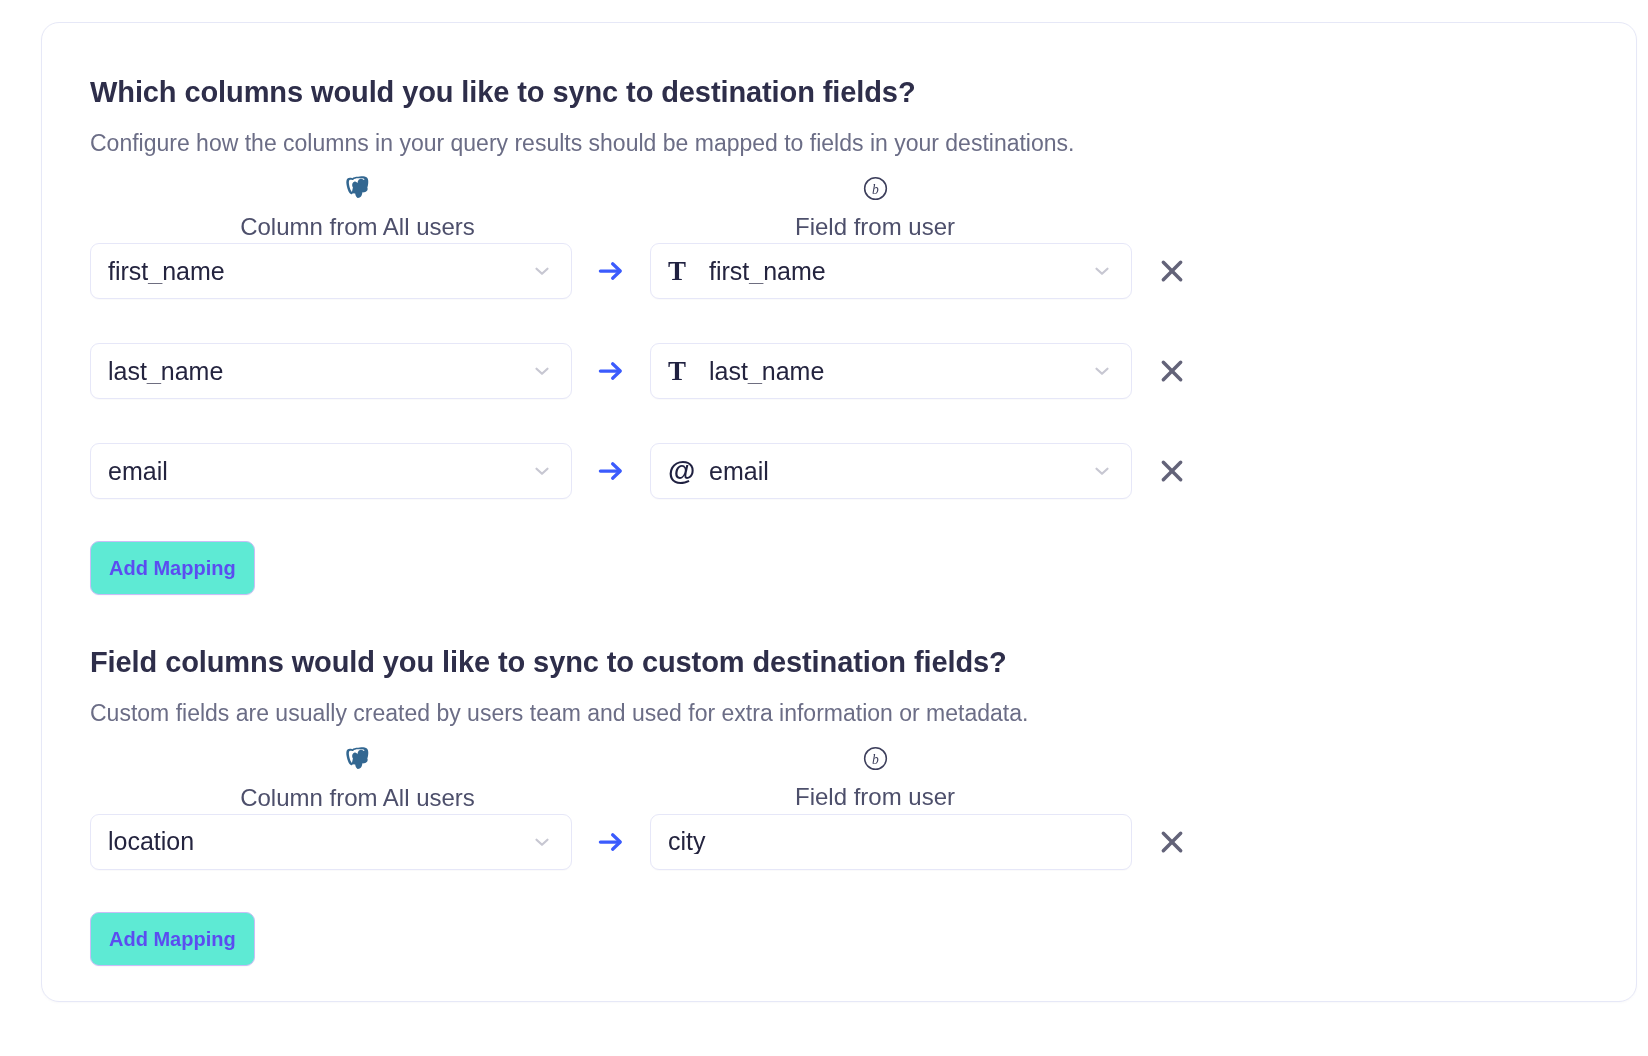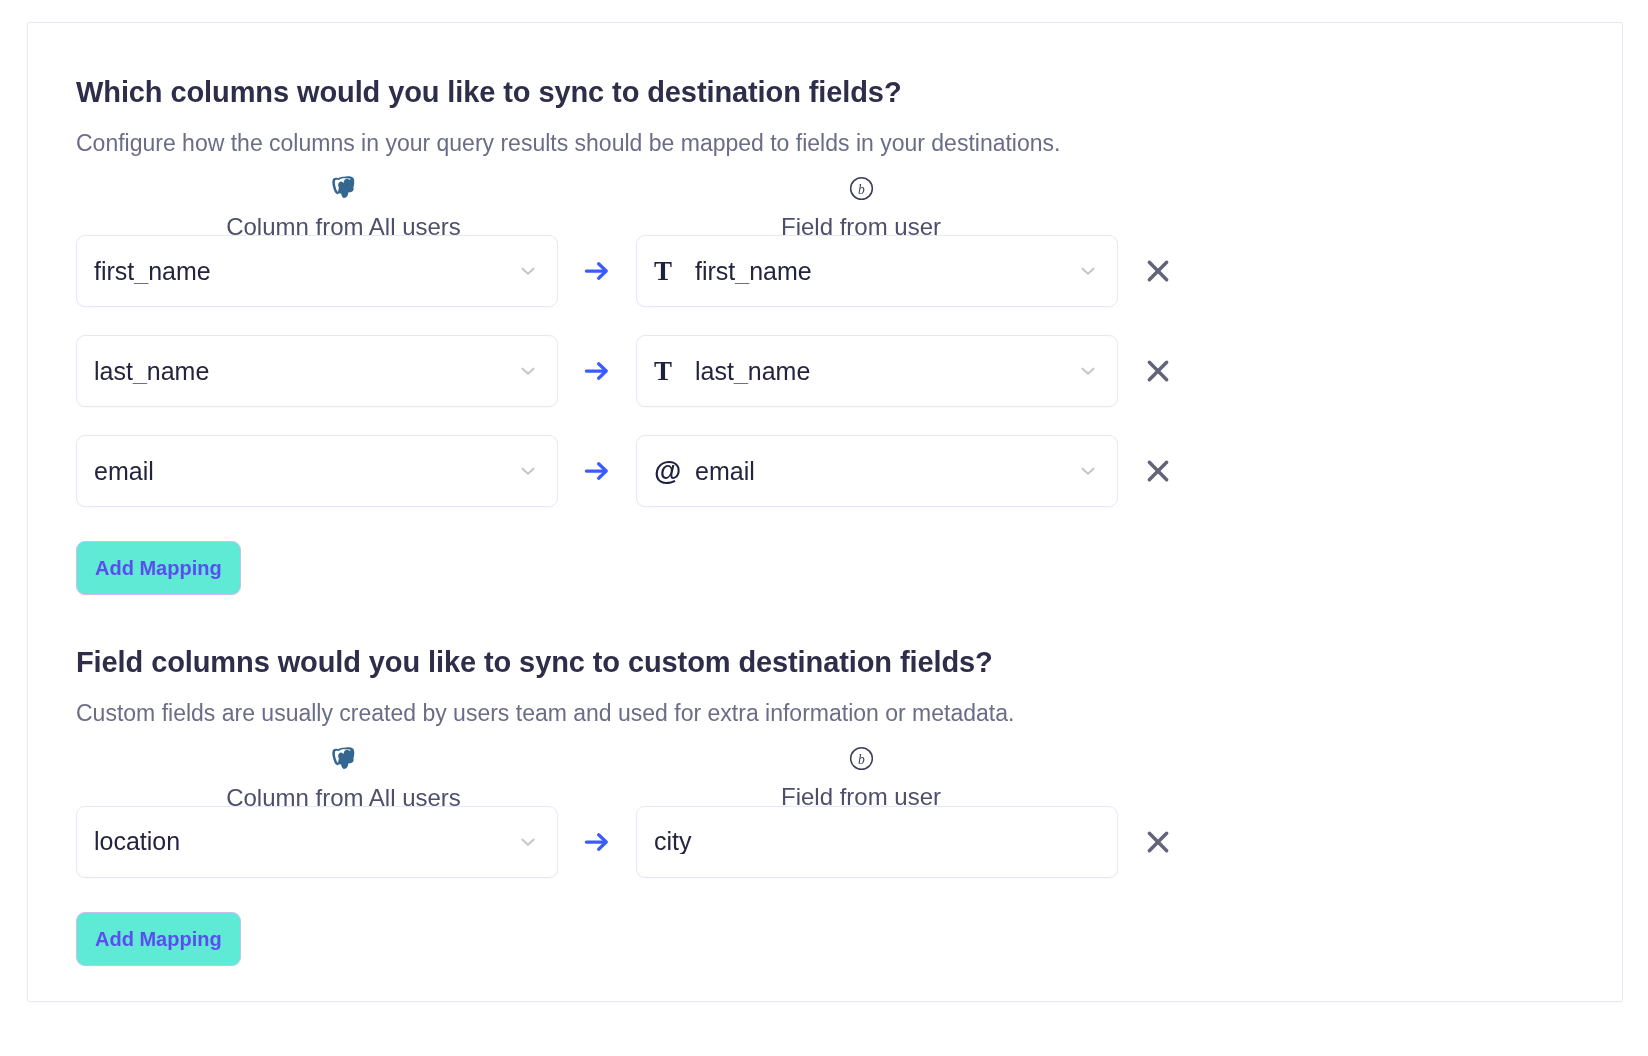"Which columns would you like" .card { border-radius: 3px -> 18px; left: 27px -> 41px }
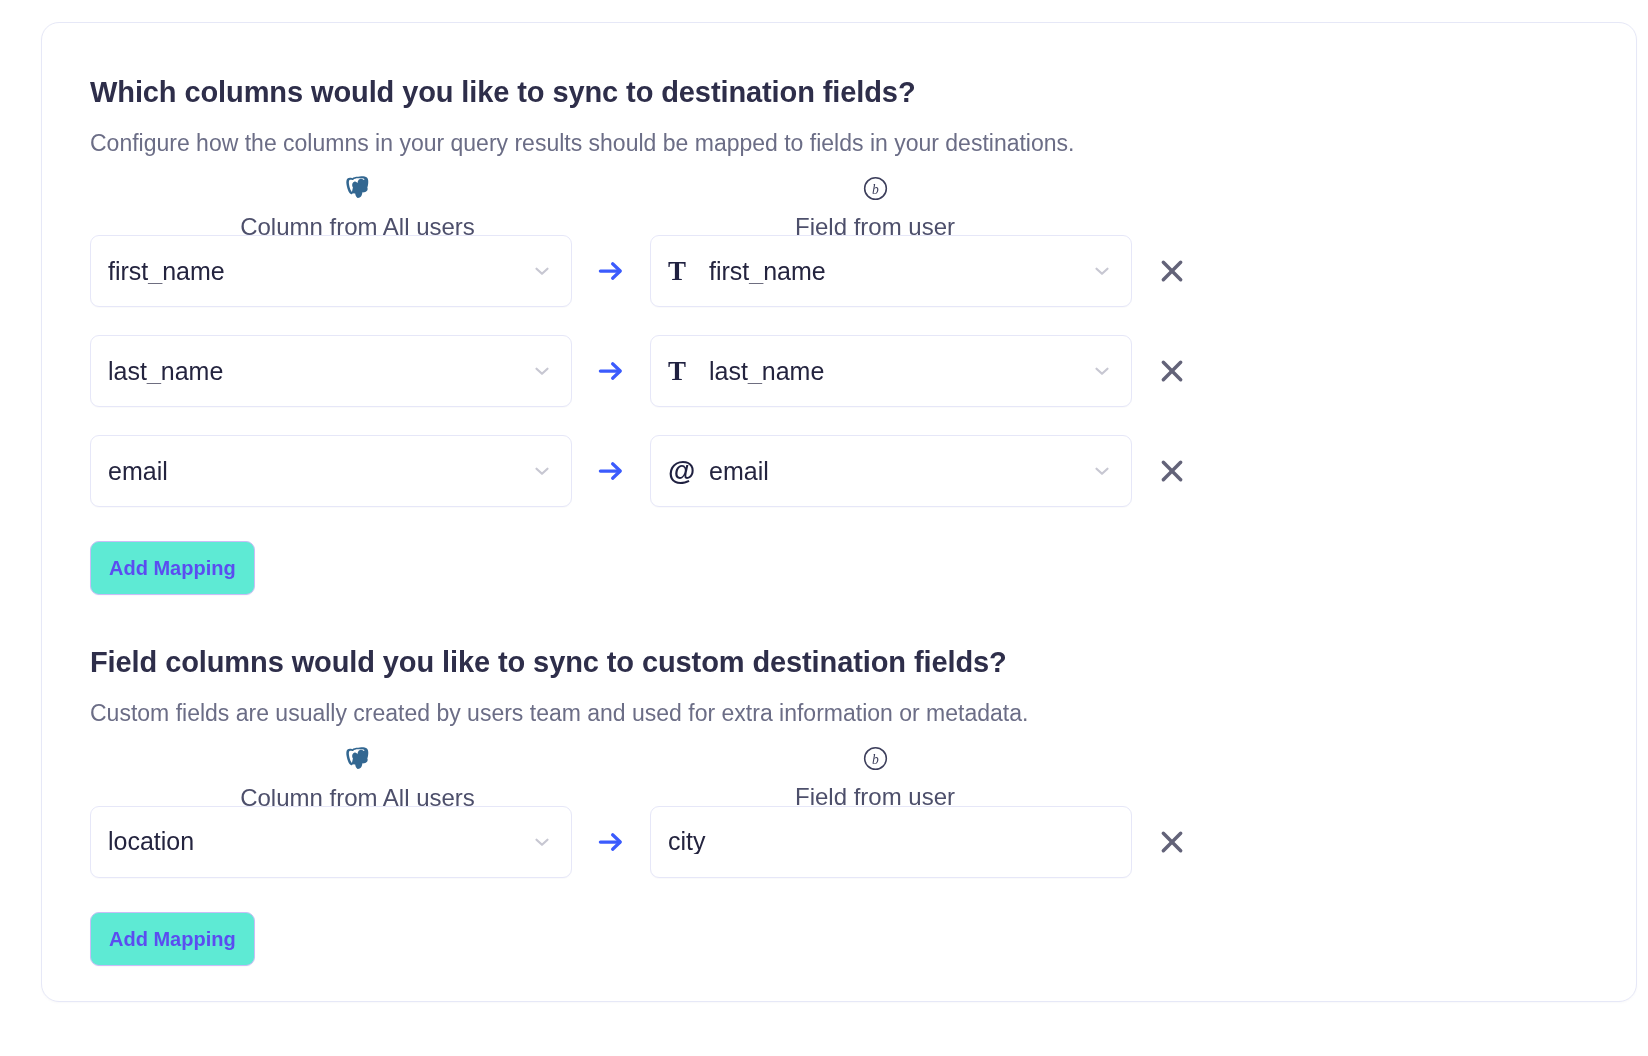"first_name" .field { height: 72px -> 56px }
